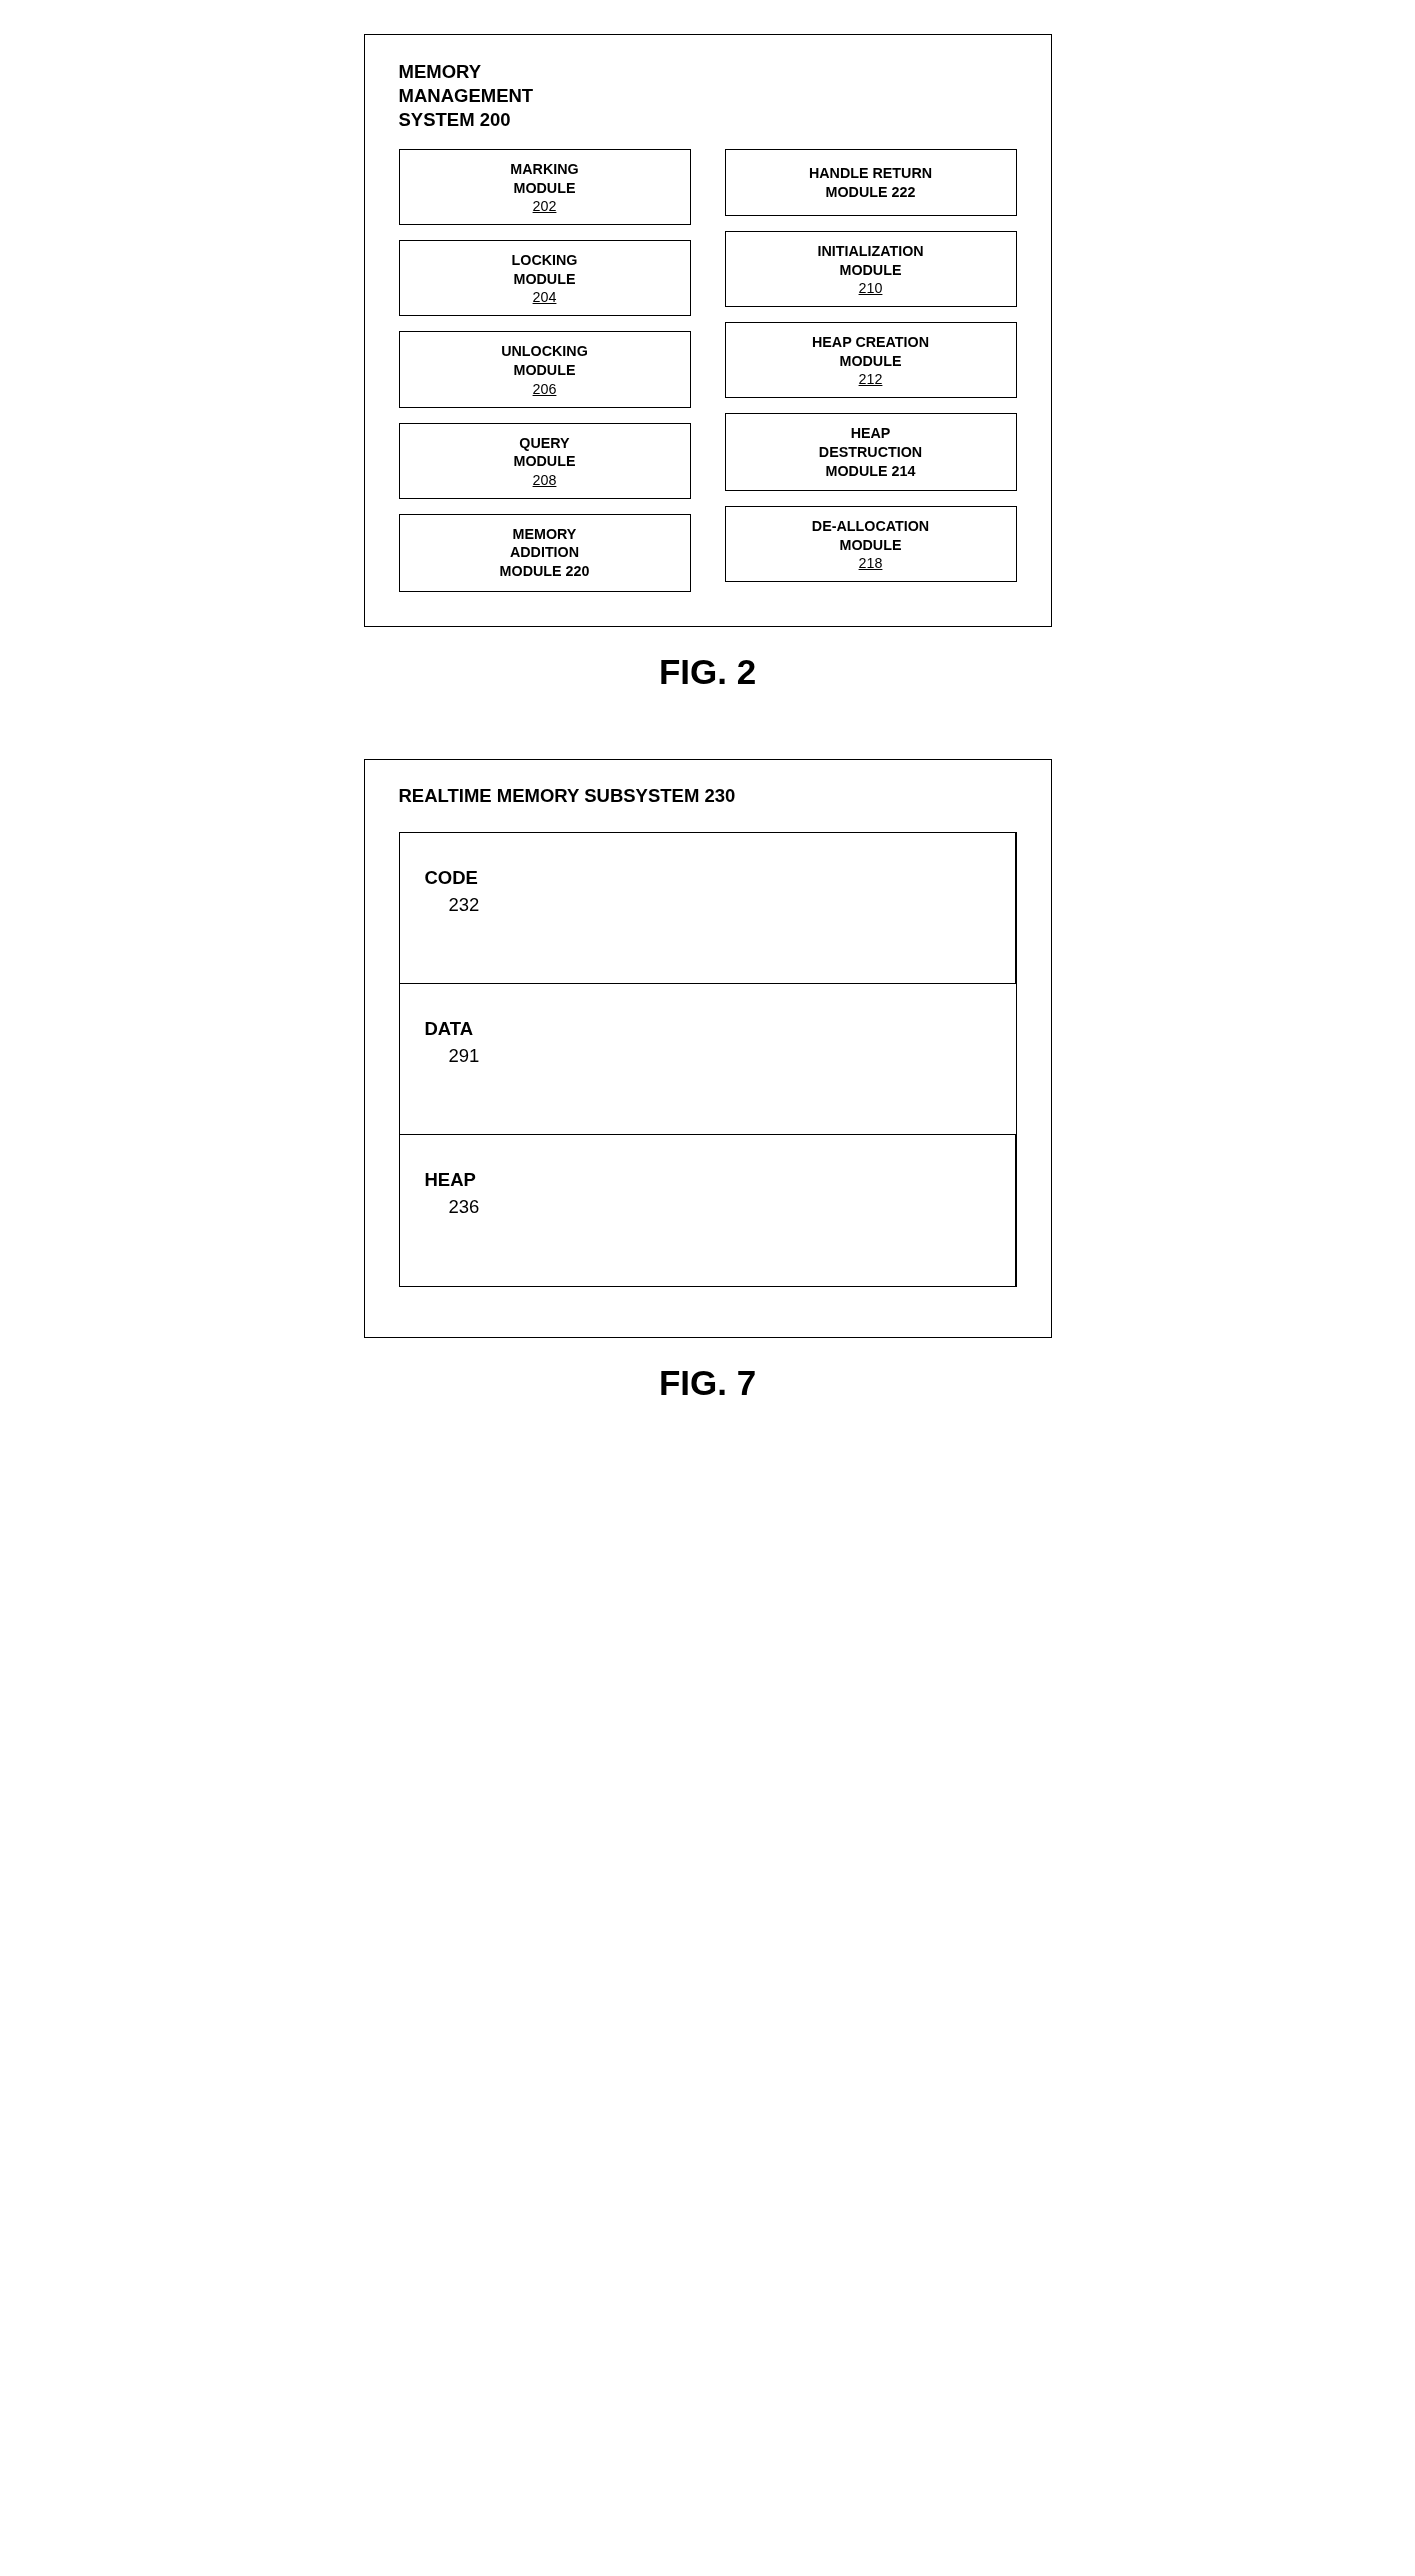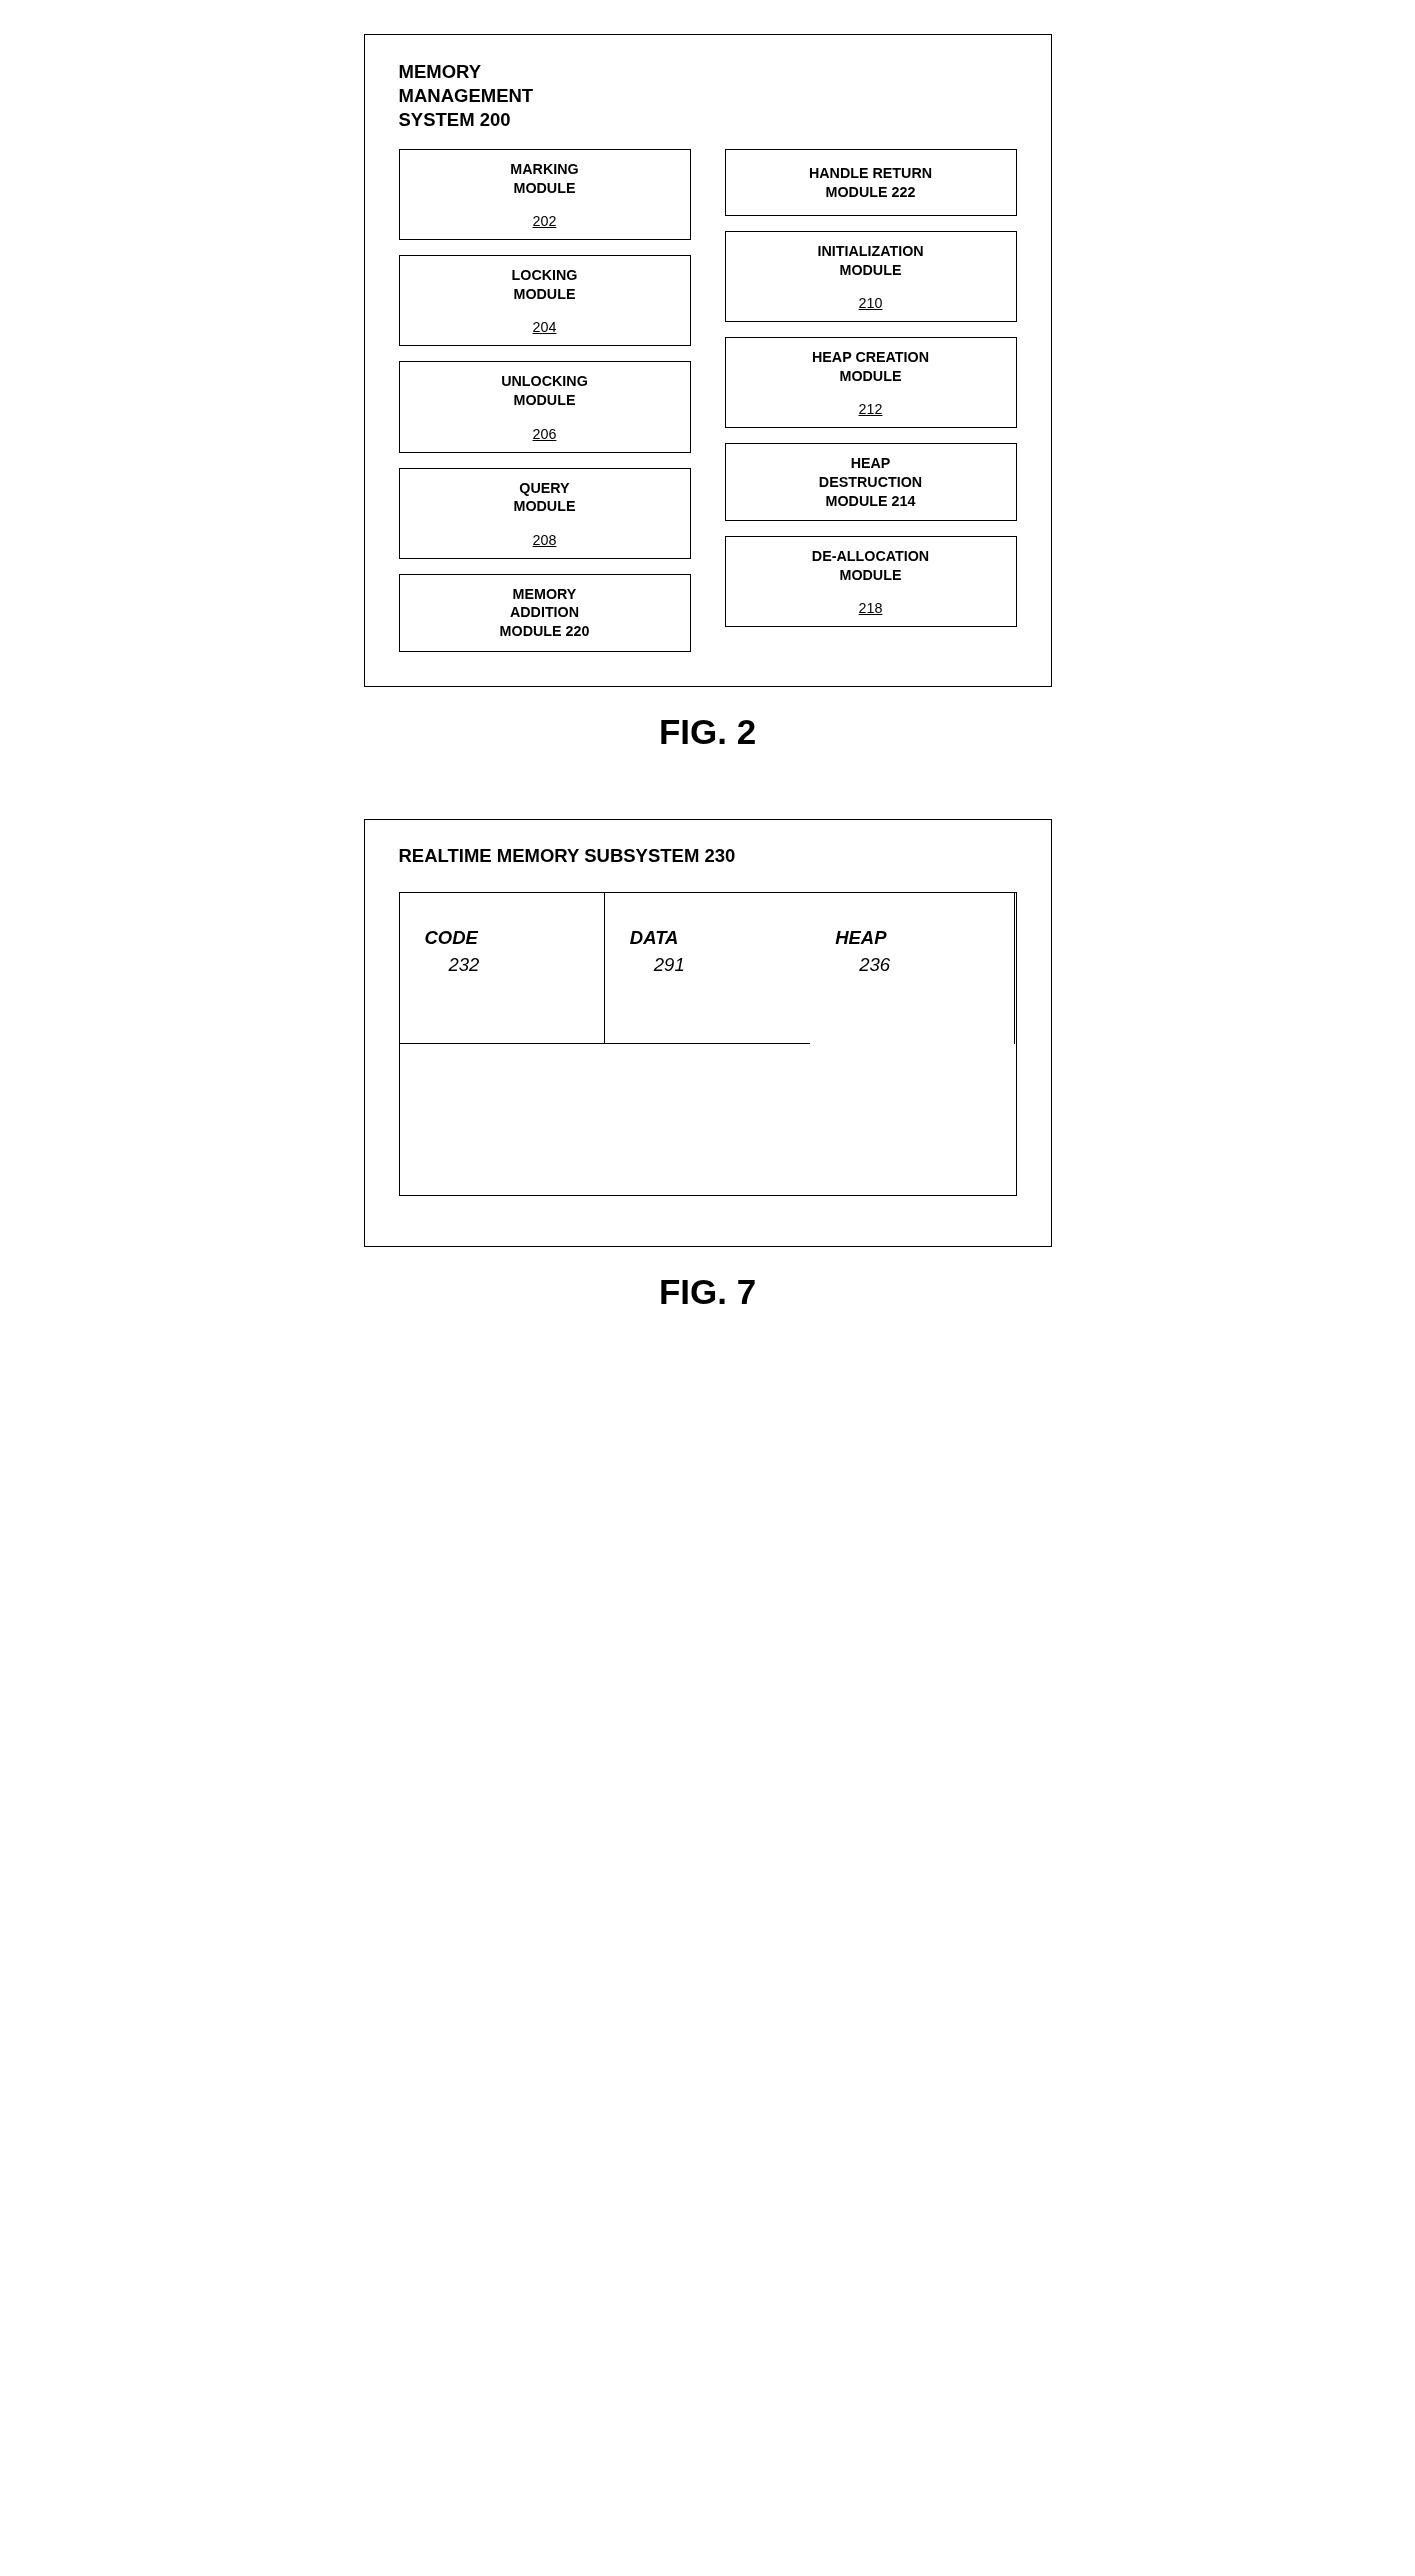"202" .module-box .module-num { margin-top: 16px -> 1px }
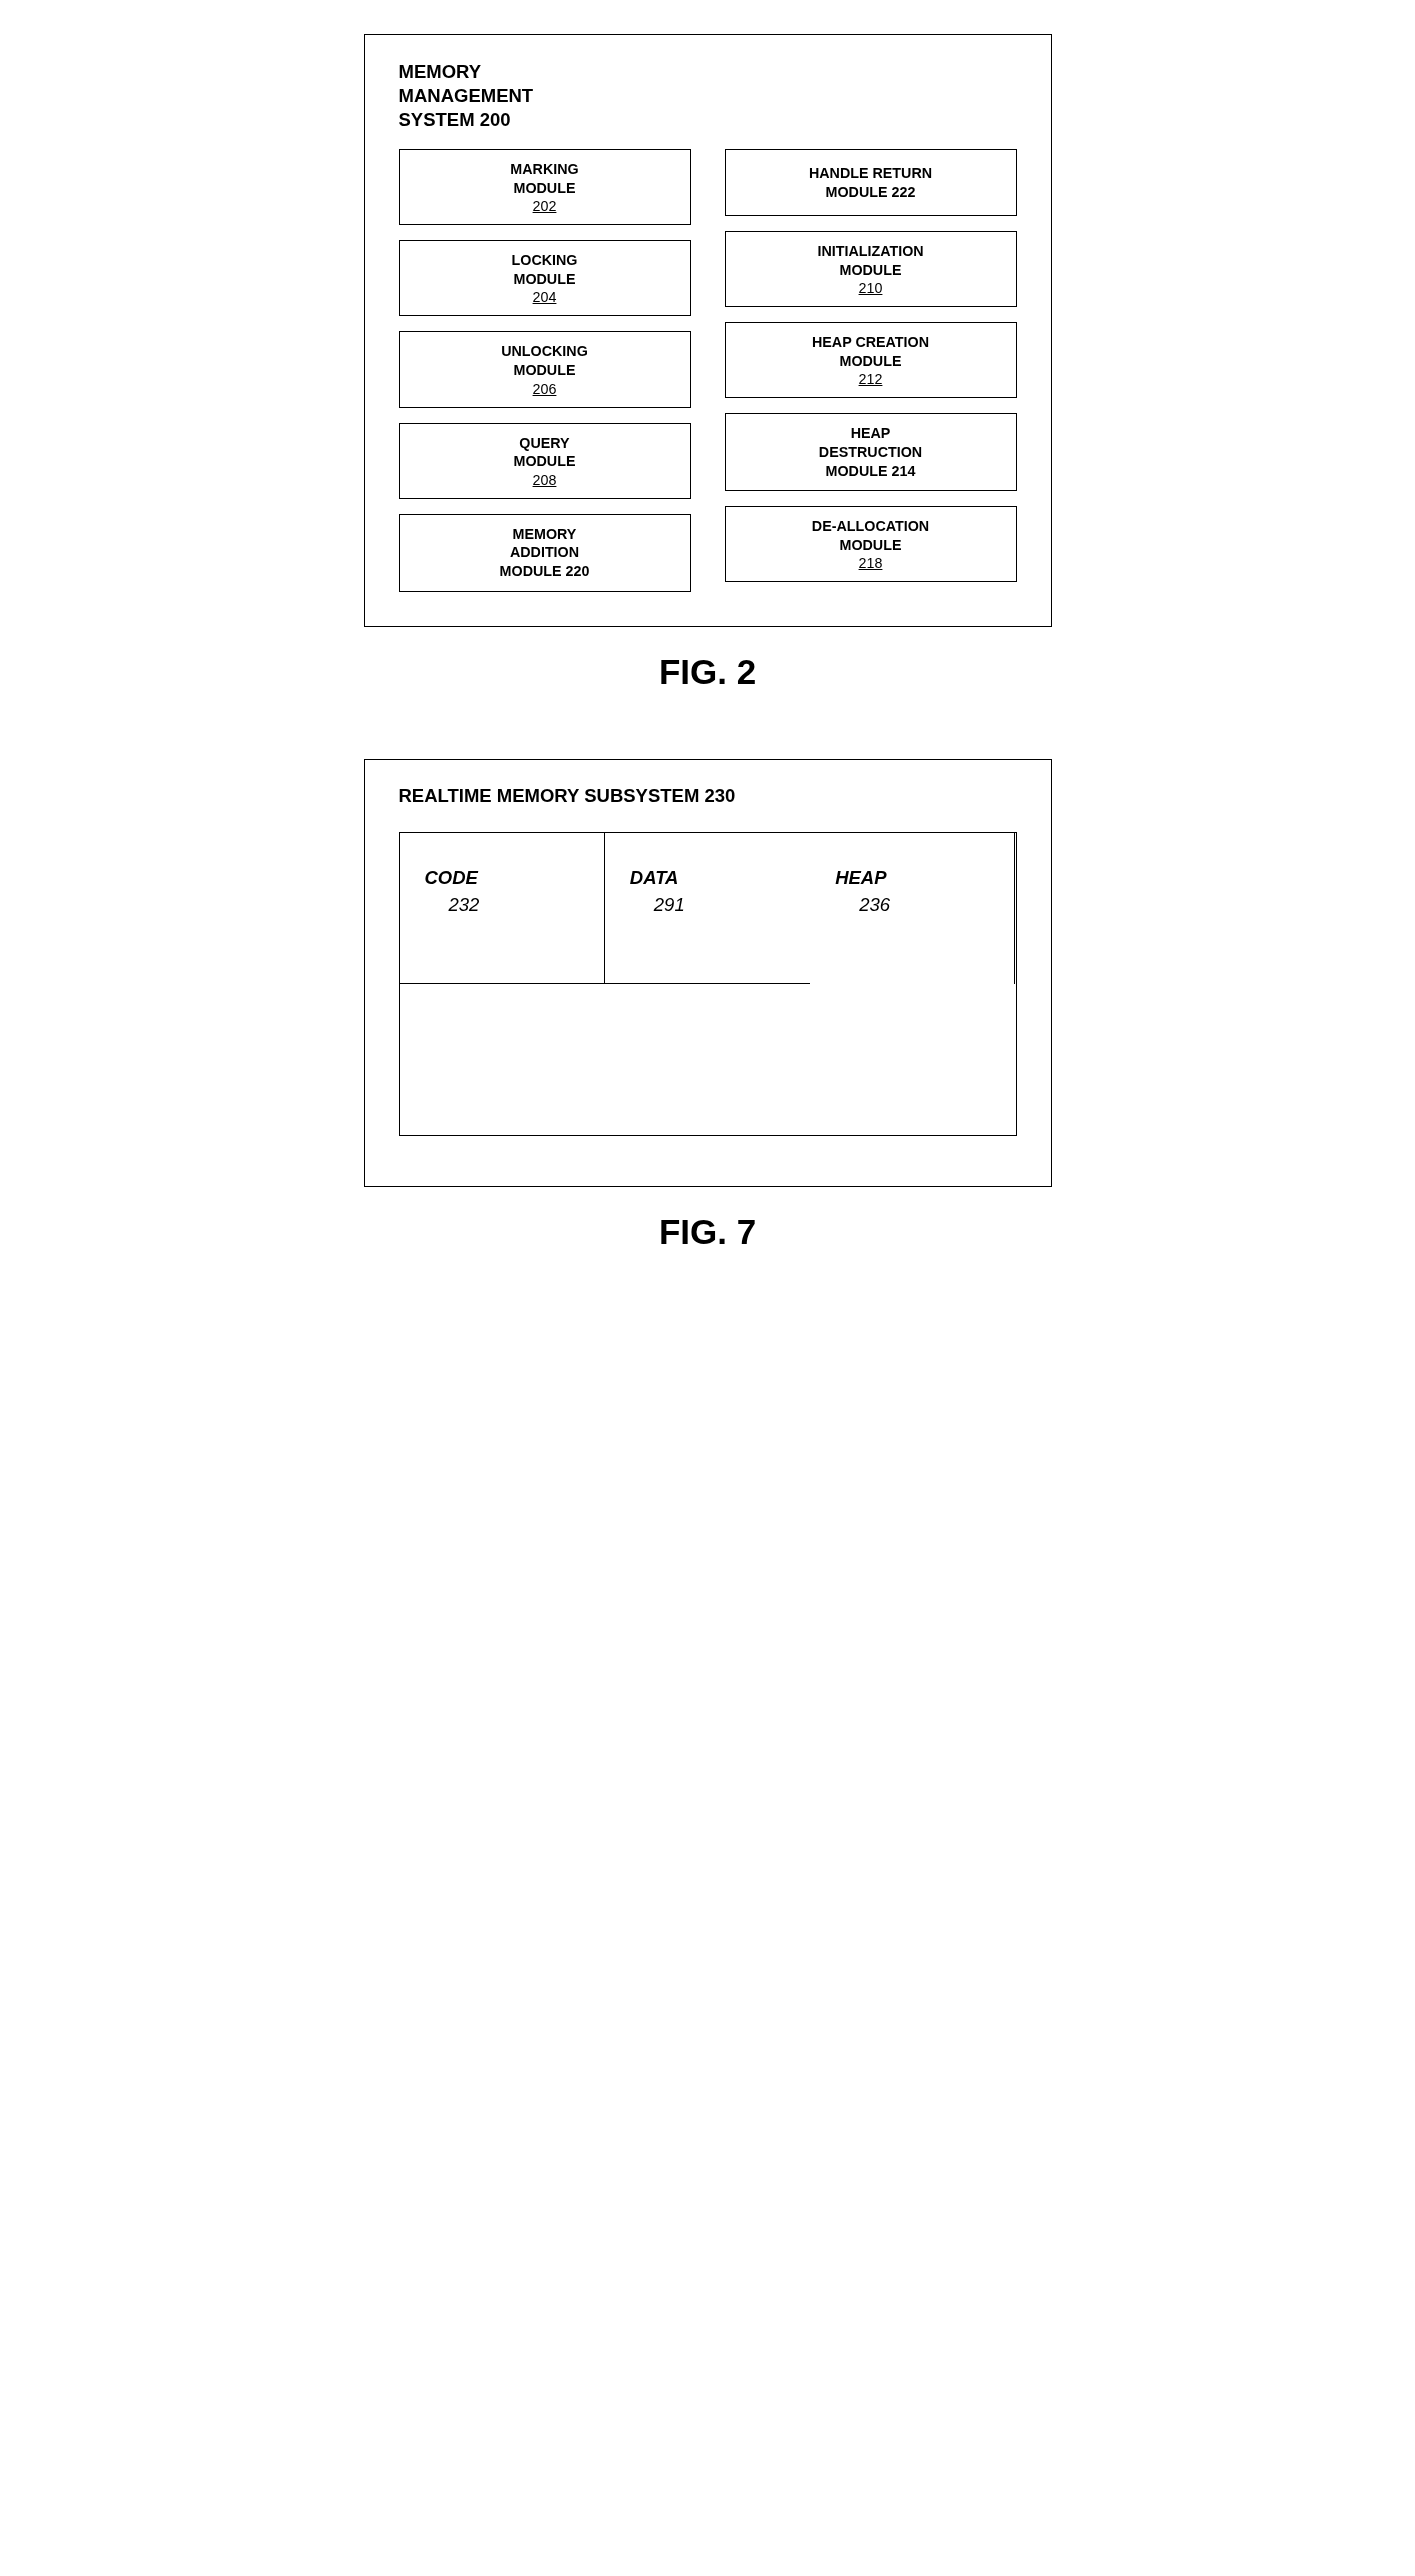"CODE" .fig3-grid-outer { font-style: italic -> none; grid-template-columns: 1fr 1fr 1fr -> 1fr }
